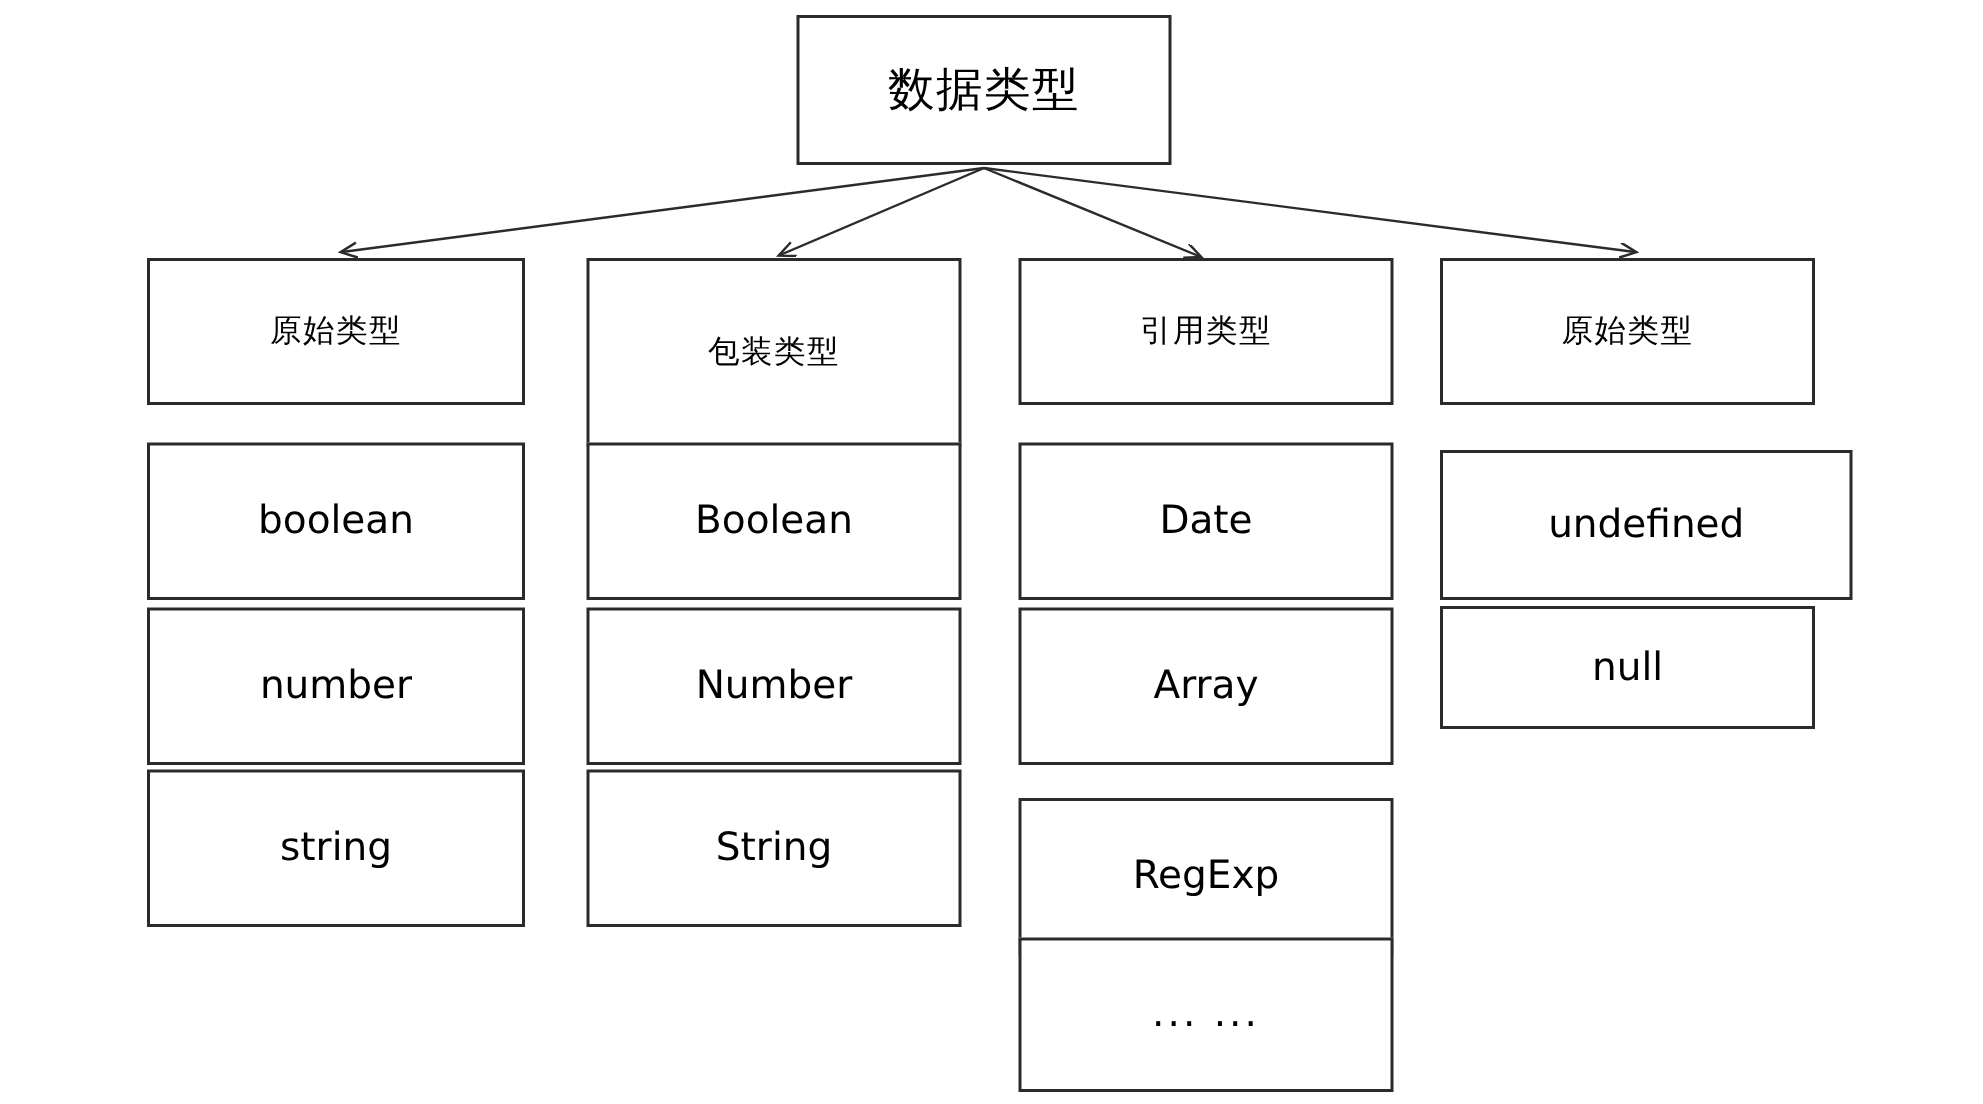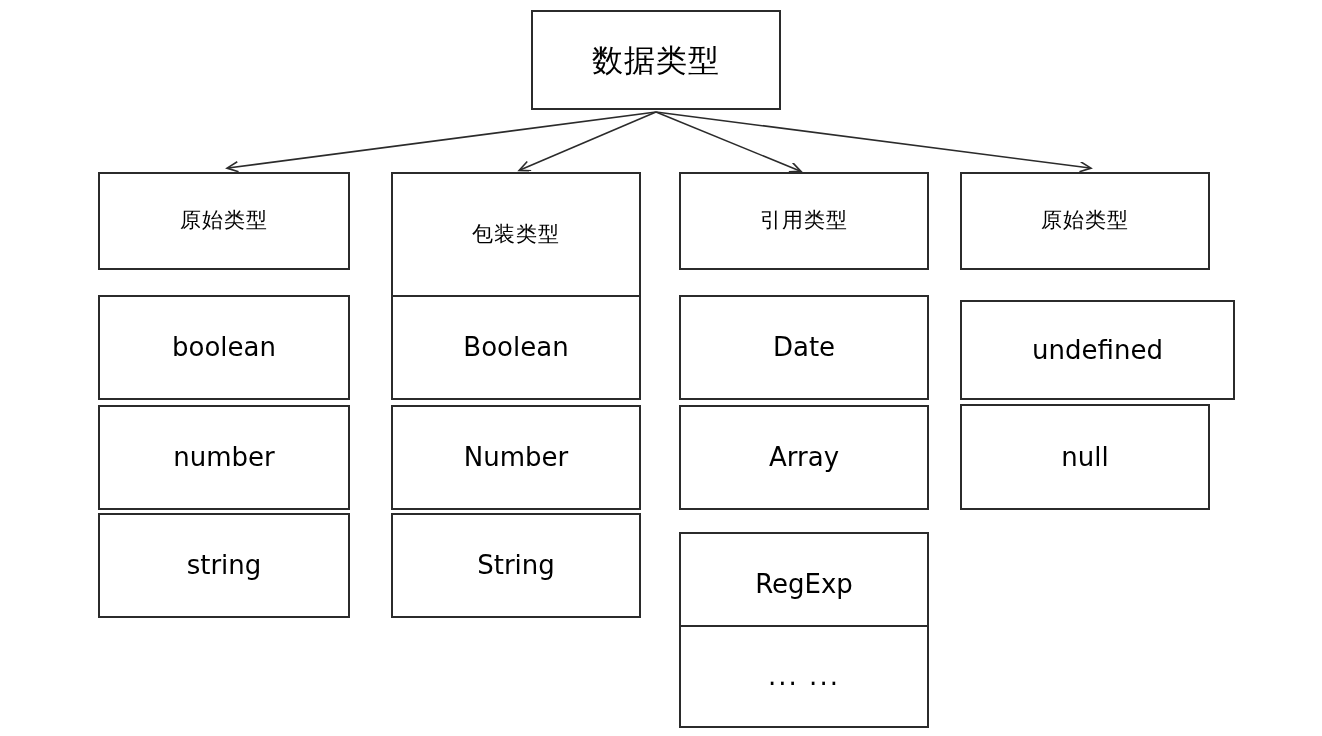"null" div.node { height: 106px -> 82px }
